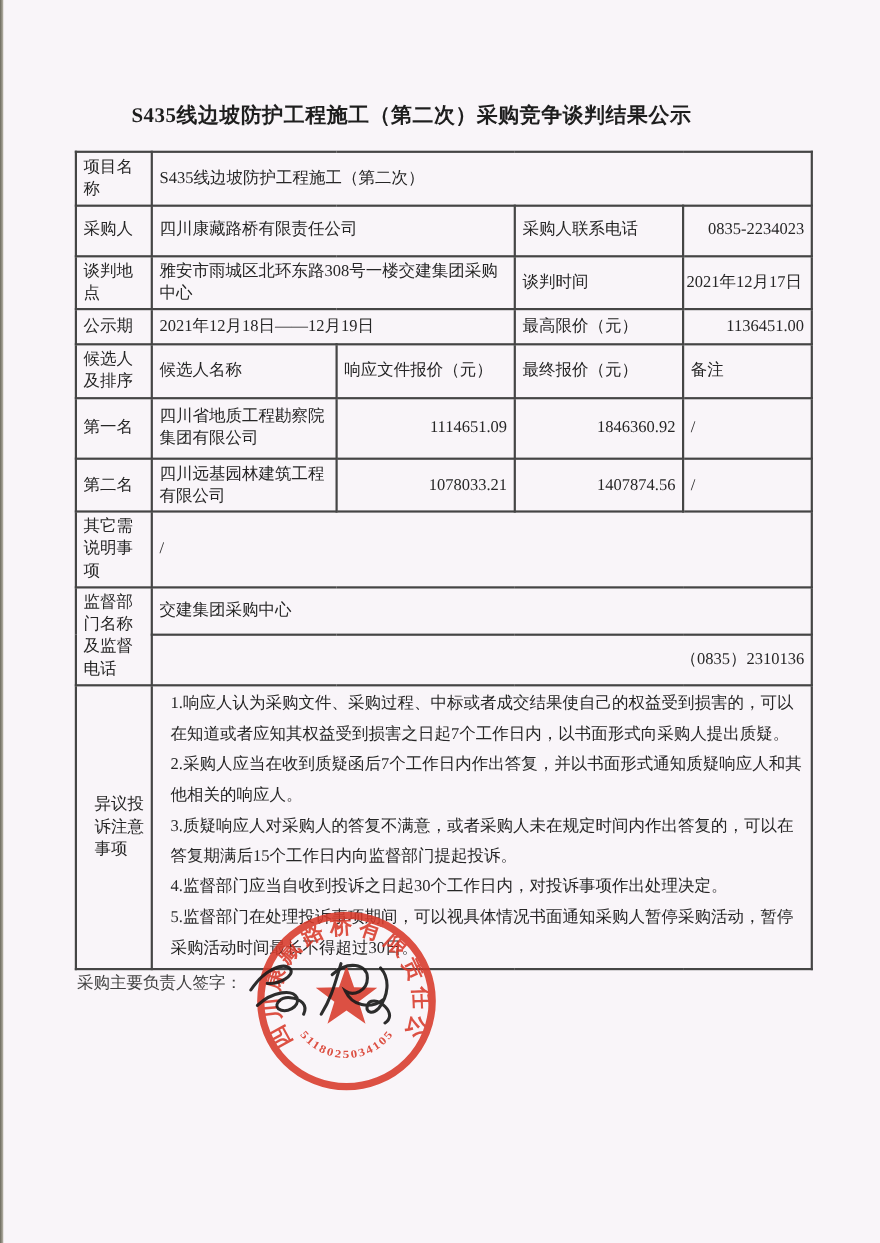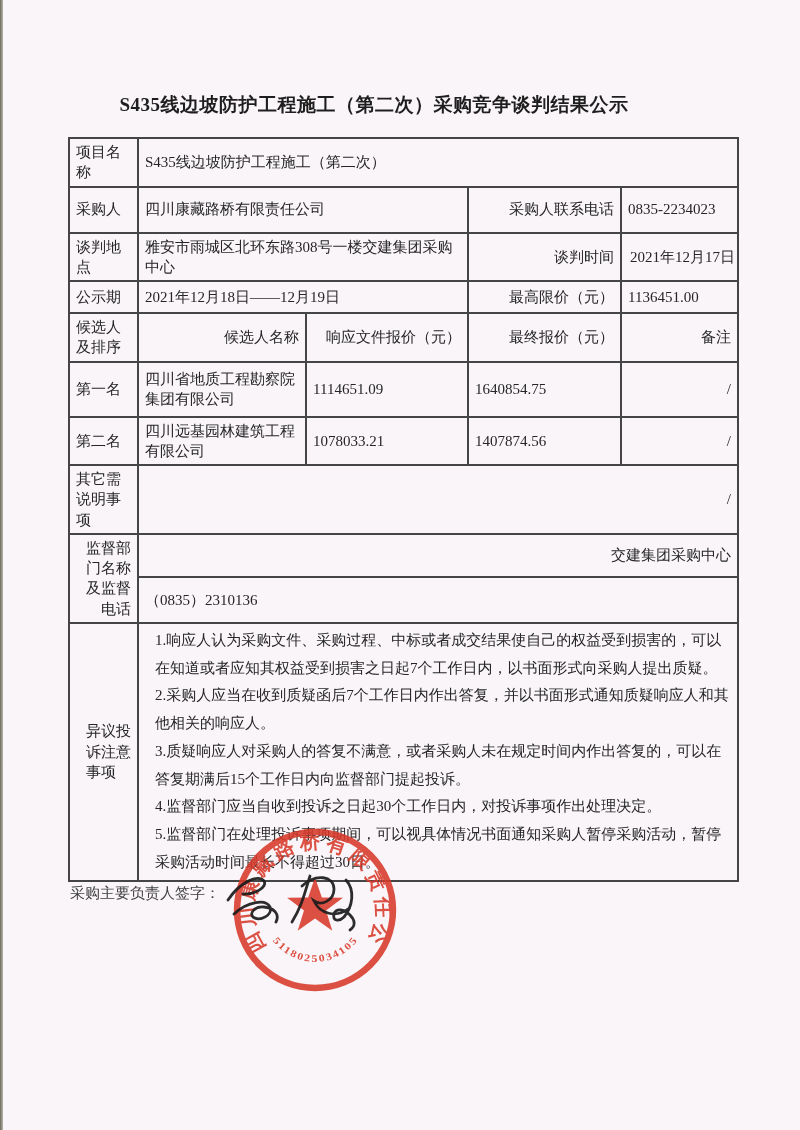"采购人联系电话" td.c { text-align: right -> left }
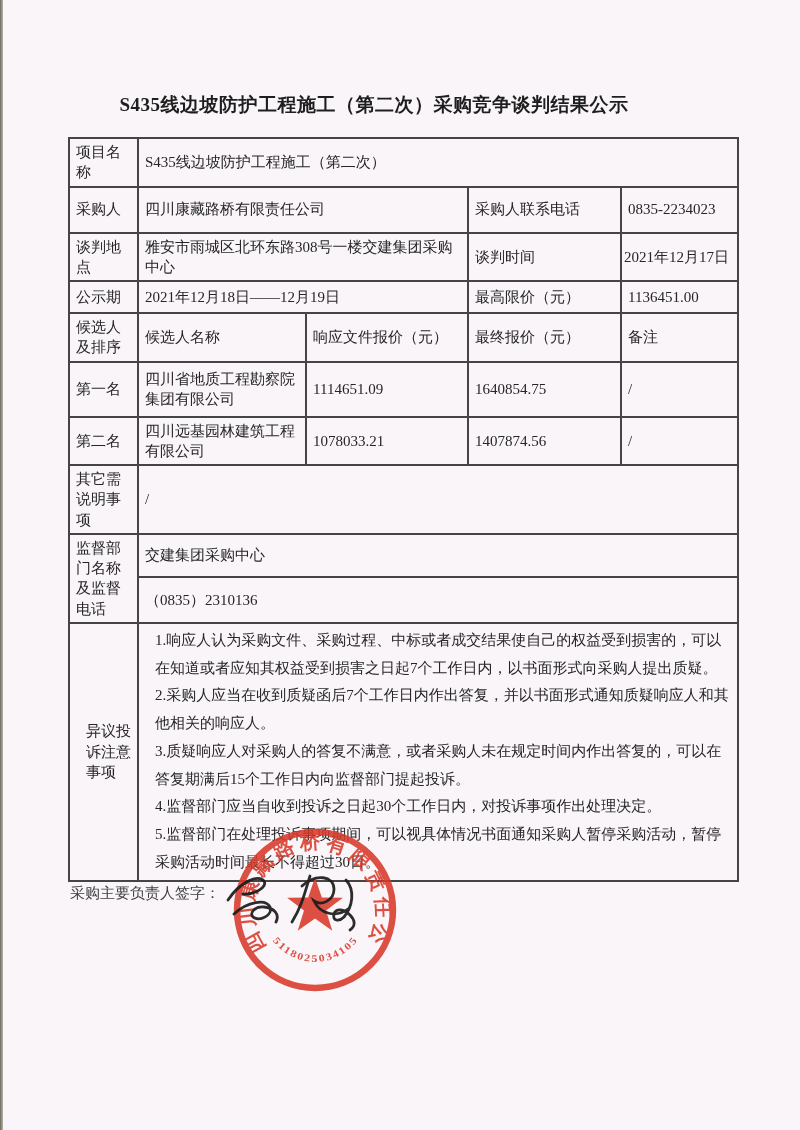"0835-2234023" td.num { text-align: left -> right }
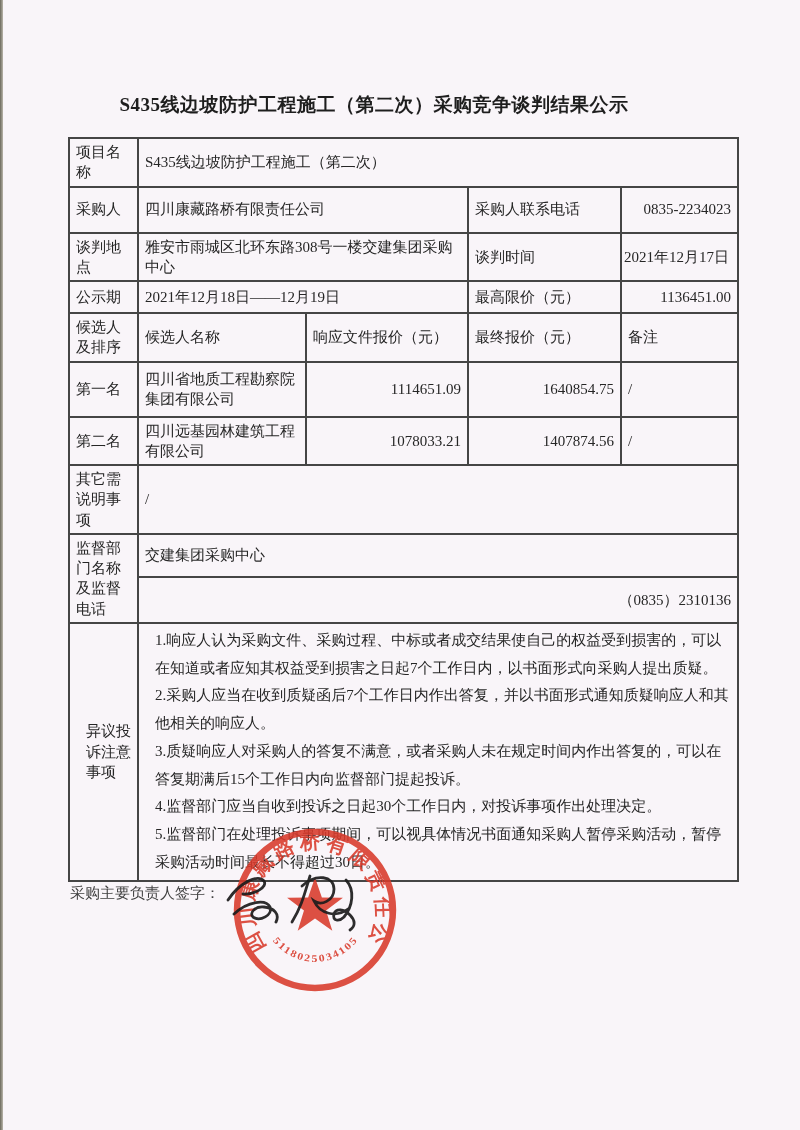"1640854.75" td.c { text: 1640854.75 -> 1846360.92 }
